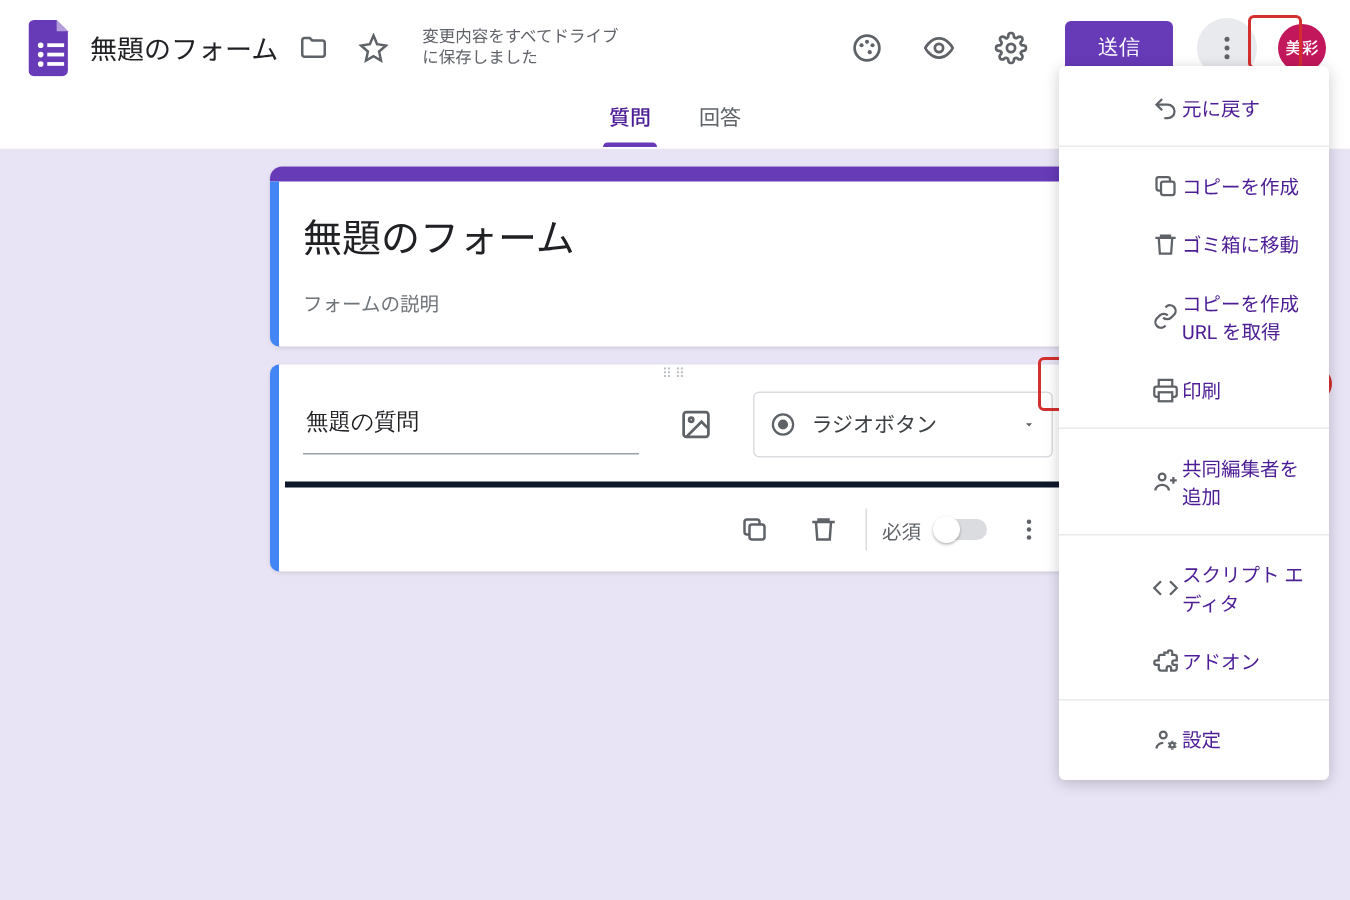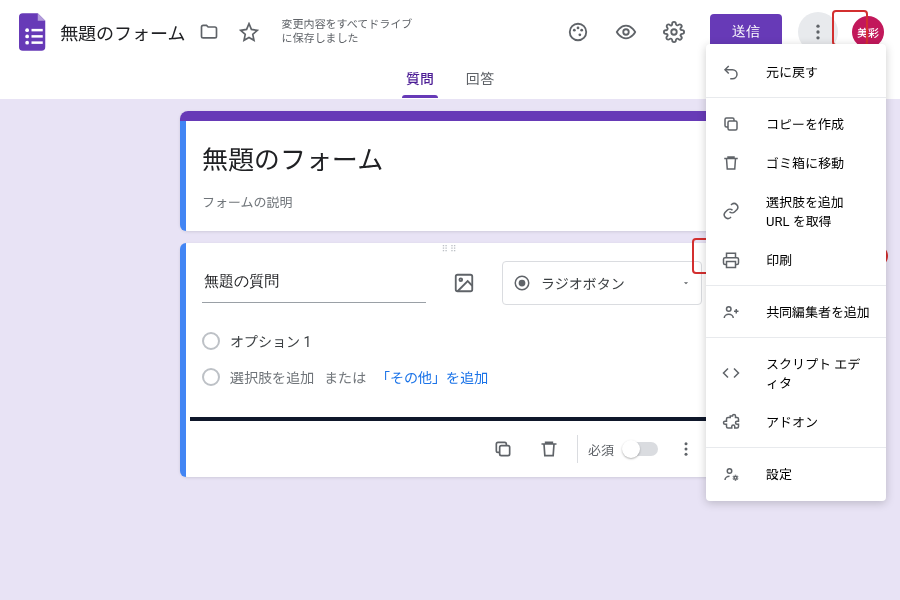"元に戻す" .menu-item { color: #000000 -> #4c1d95; gap: 26px -> 2px; margin-left: none -> 46px }
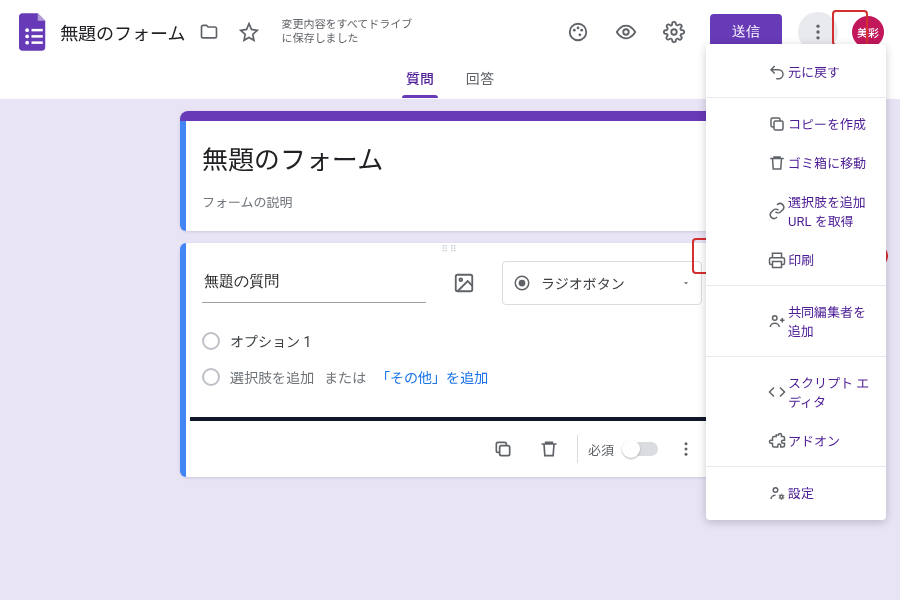"選択肢を追加 URL を取得" span { text: 選択肢を追加 -> コピーを作成 }
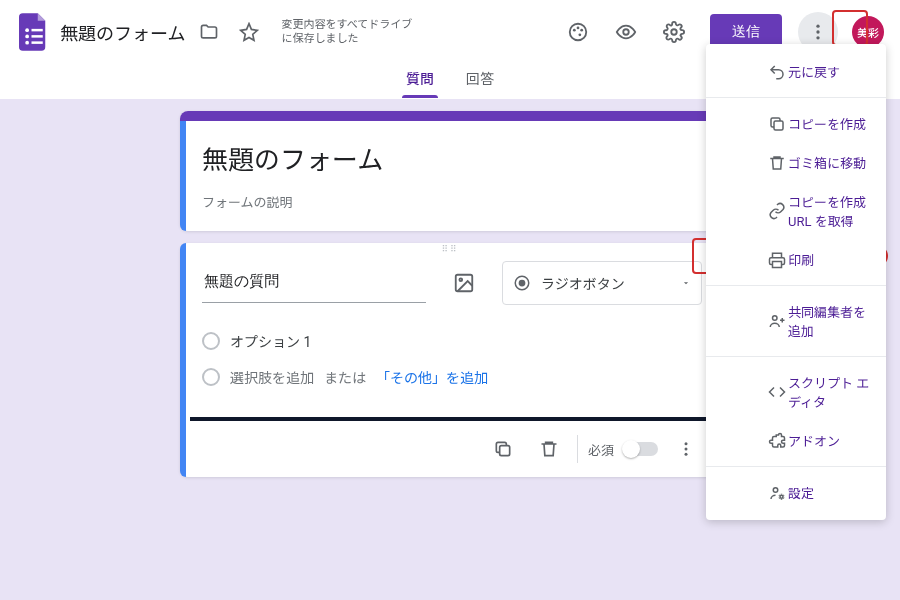"オプション 1" div.options { html: <div> <div> <div></div> <span>オプション 1</span> </div> <div> <div></div> <span>選択肢を追加</span> <span>または</span> <span>「その他」を追加</span> </div> </div> -> none }
